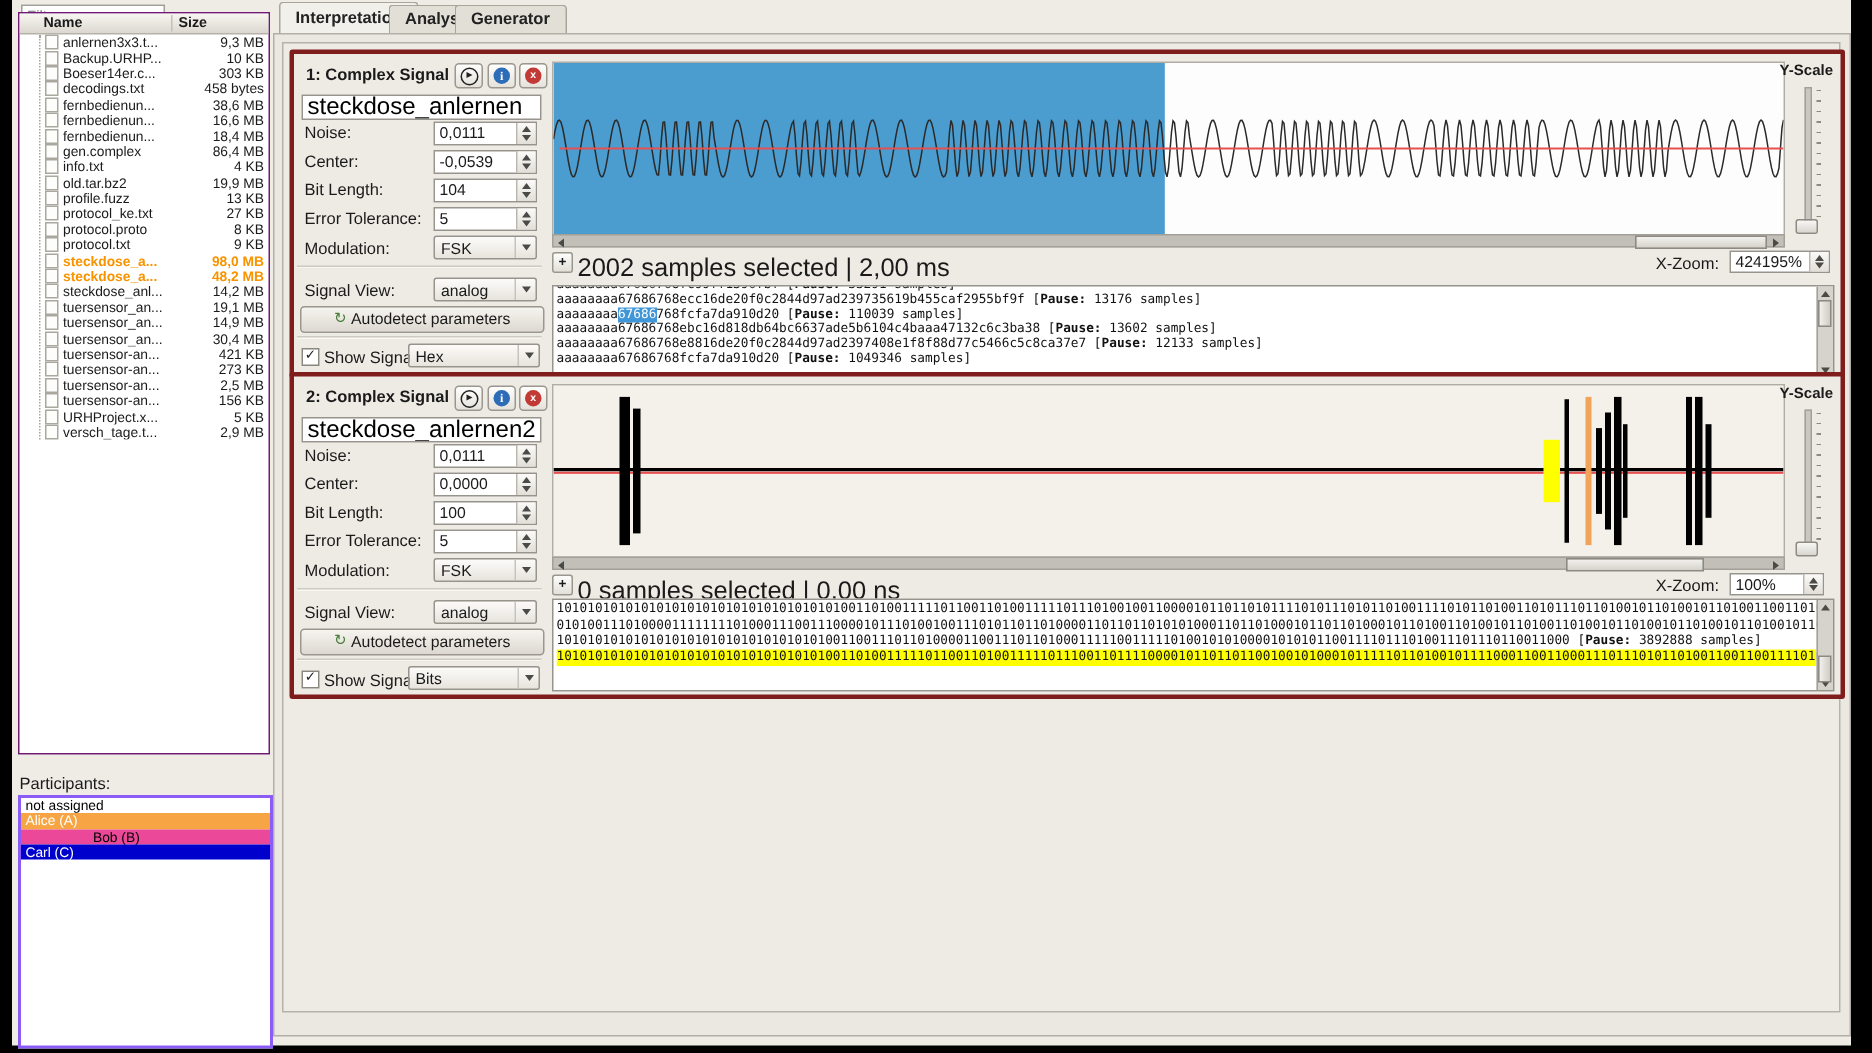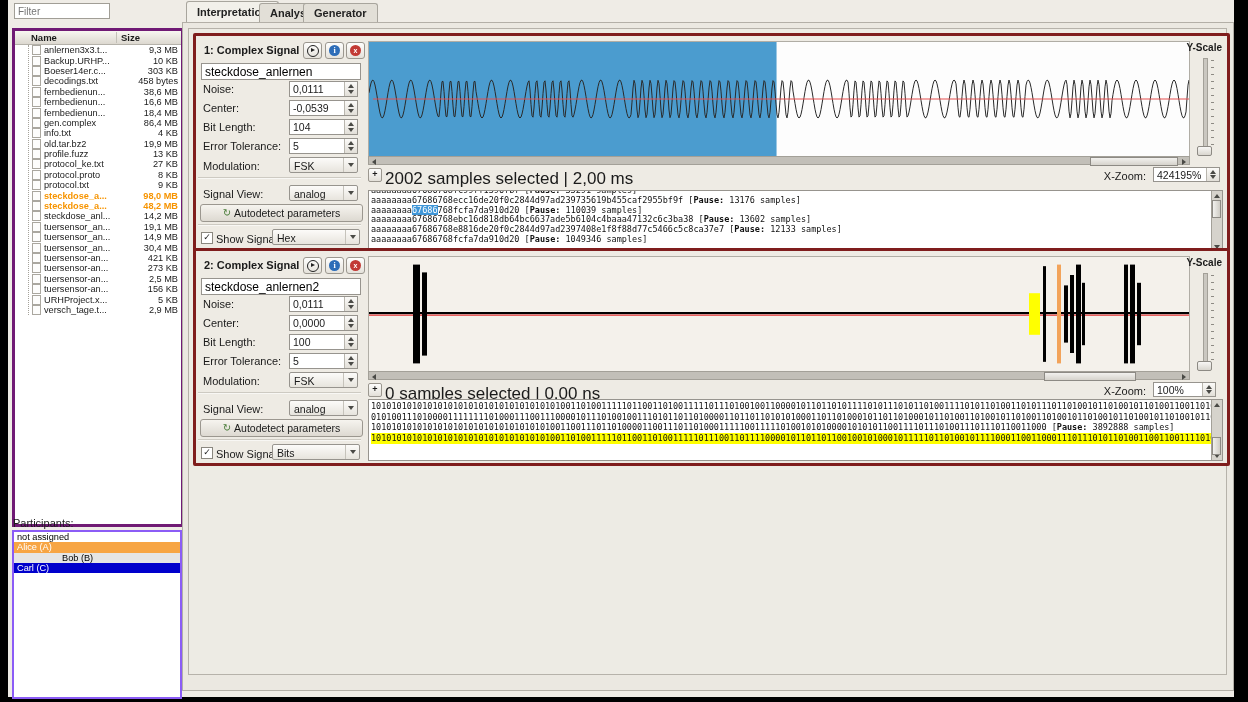"Name" #tree { border: 3px solid #701a75 -> 1px solid #701a75; top: 28px -> 8px }
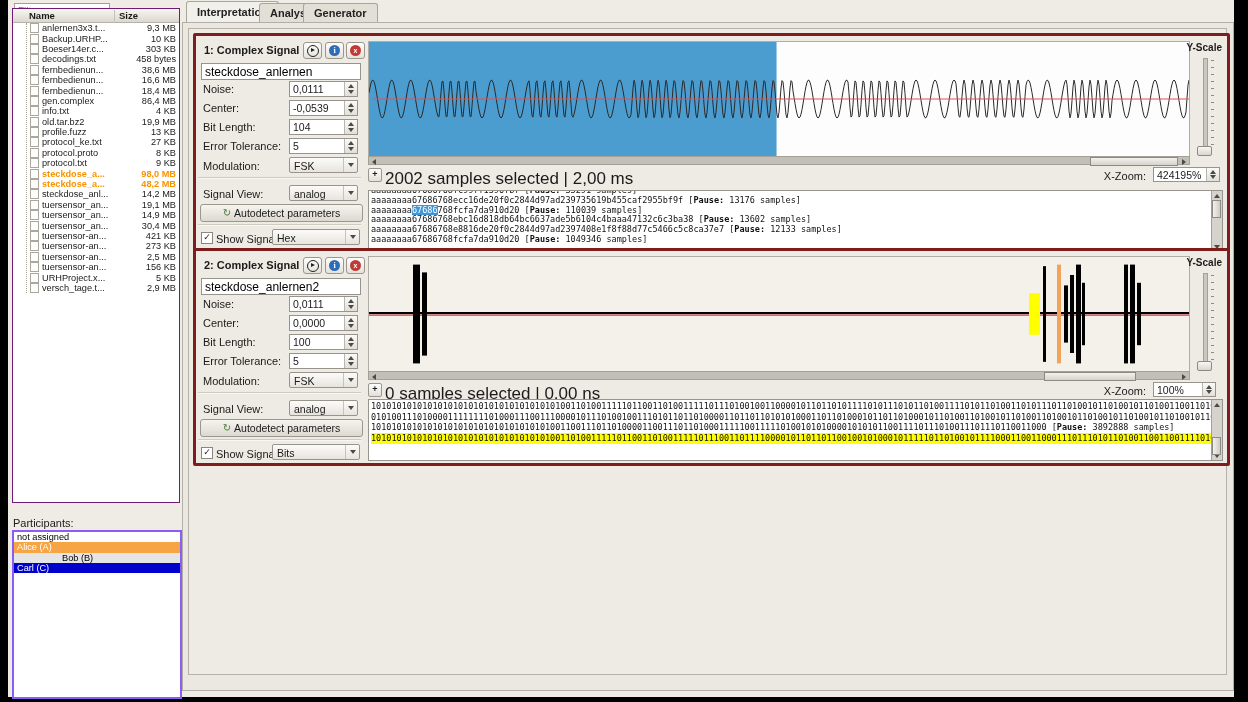"steckdose_anlernen" .namefield { font-size: 12px -> 16px }
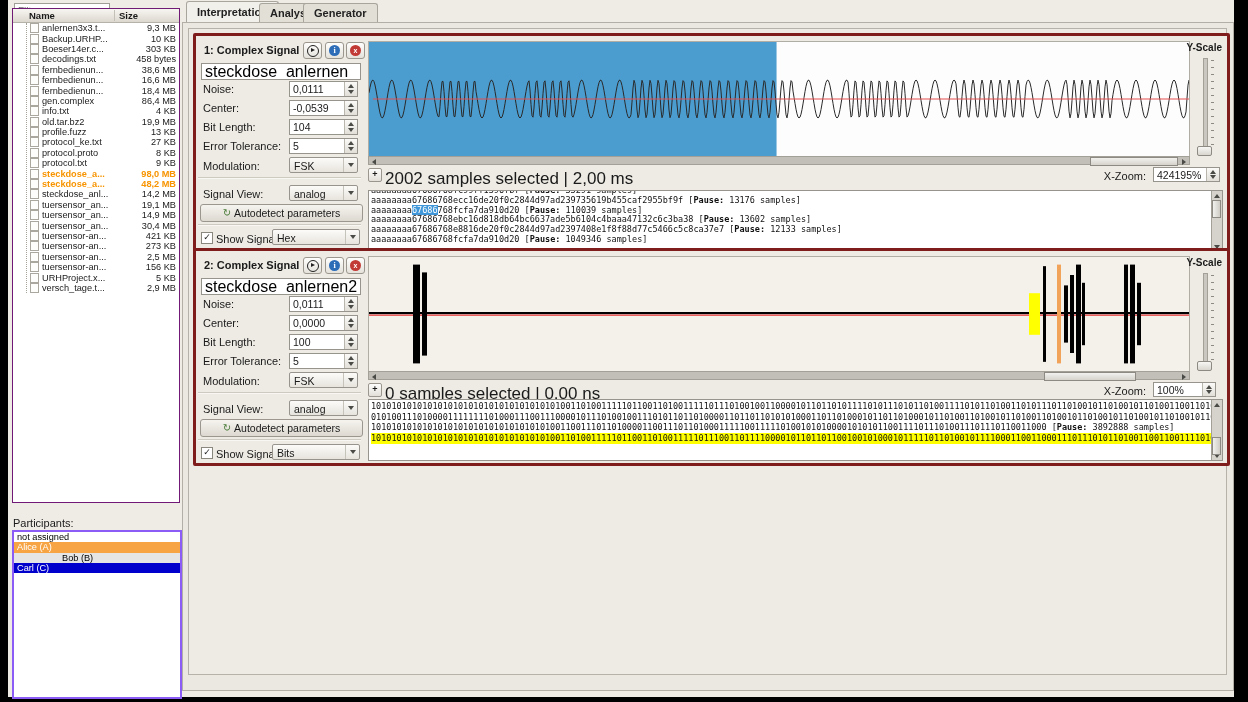"Bob (B)" div.prow { background: #e5e5e5 -> #ec4899 }
